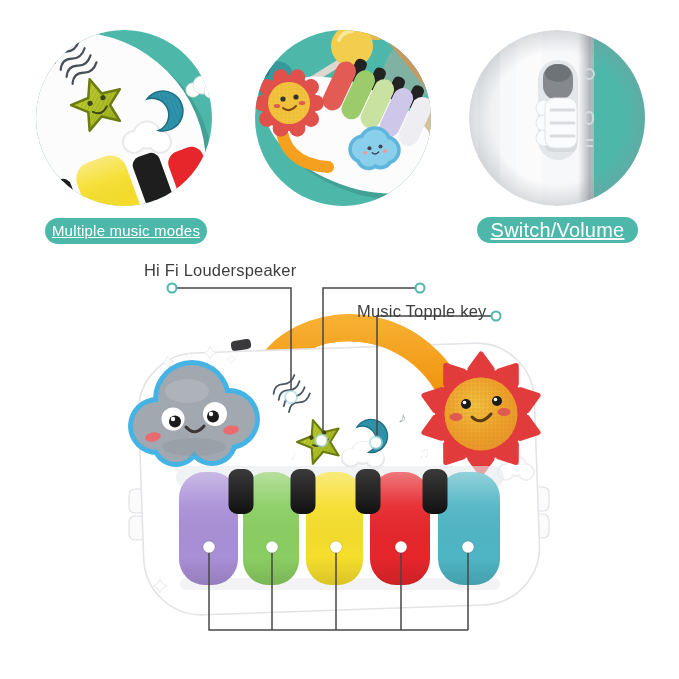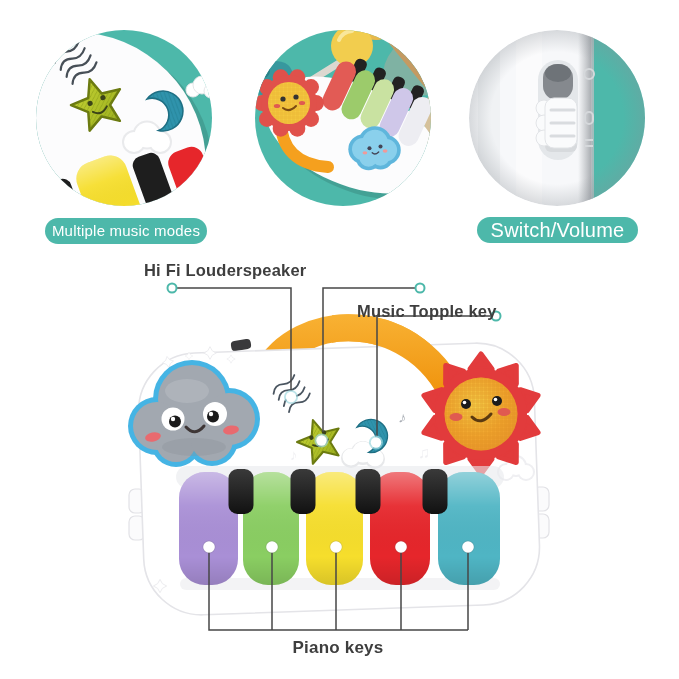"Multiple music modes" .pill { text-decoration: none -> underline }
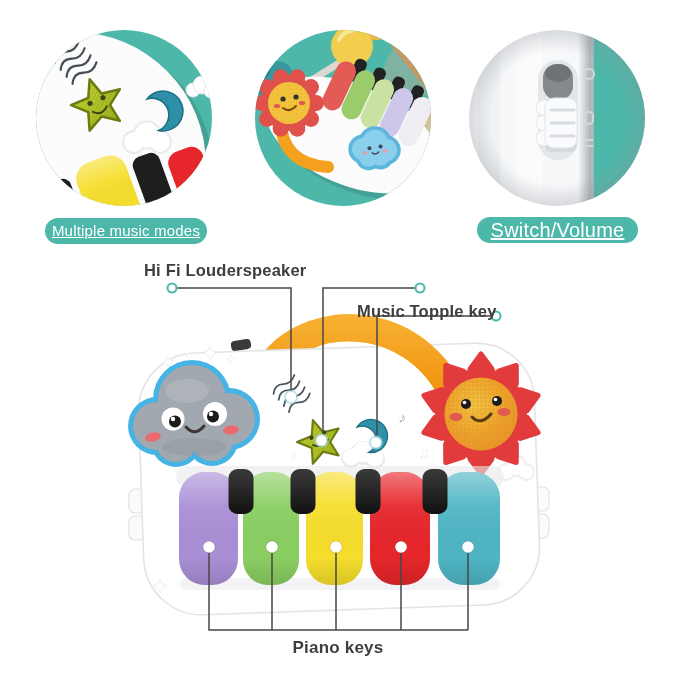"Hi Fi Louderspeaker" .lbl { font-weight: bold -> none }
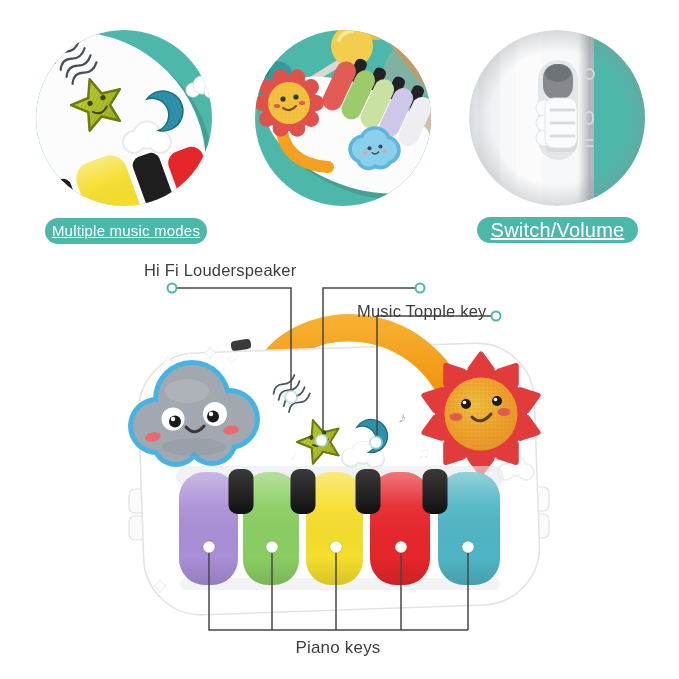"Piano keys" div.lbl { html: <div>Piano keys</div> -> none }
